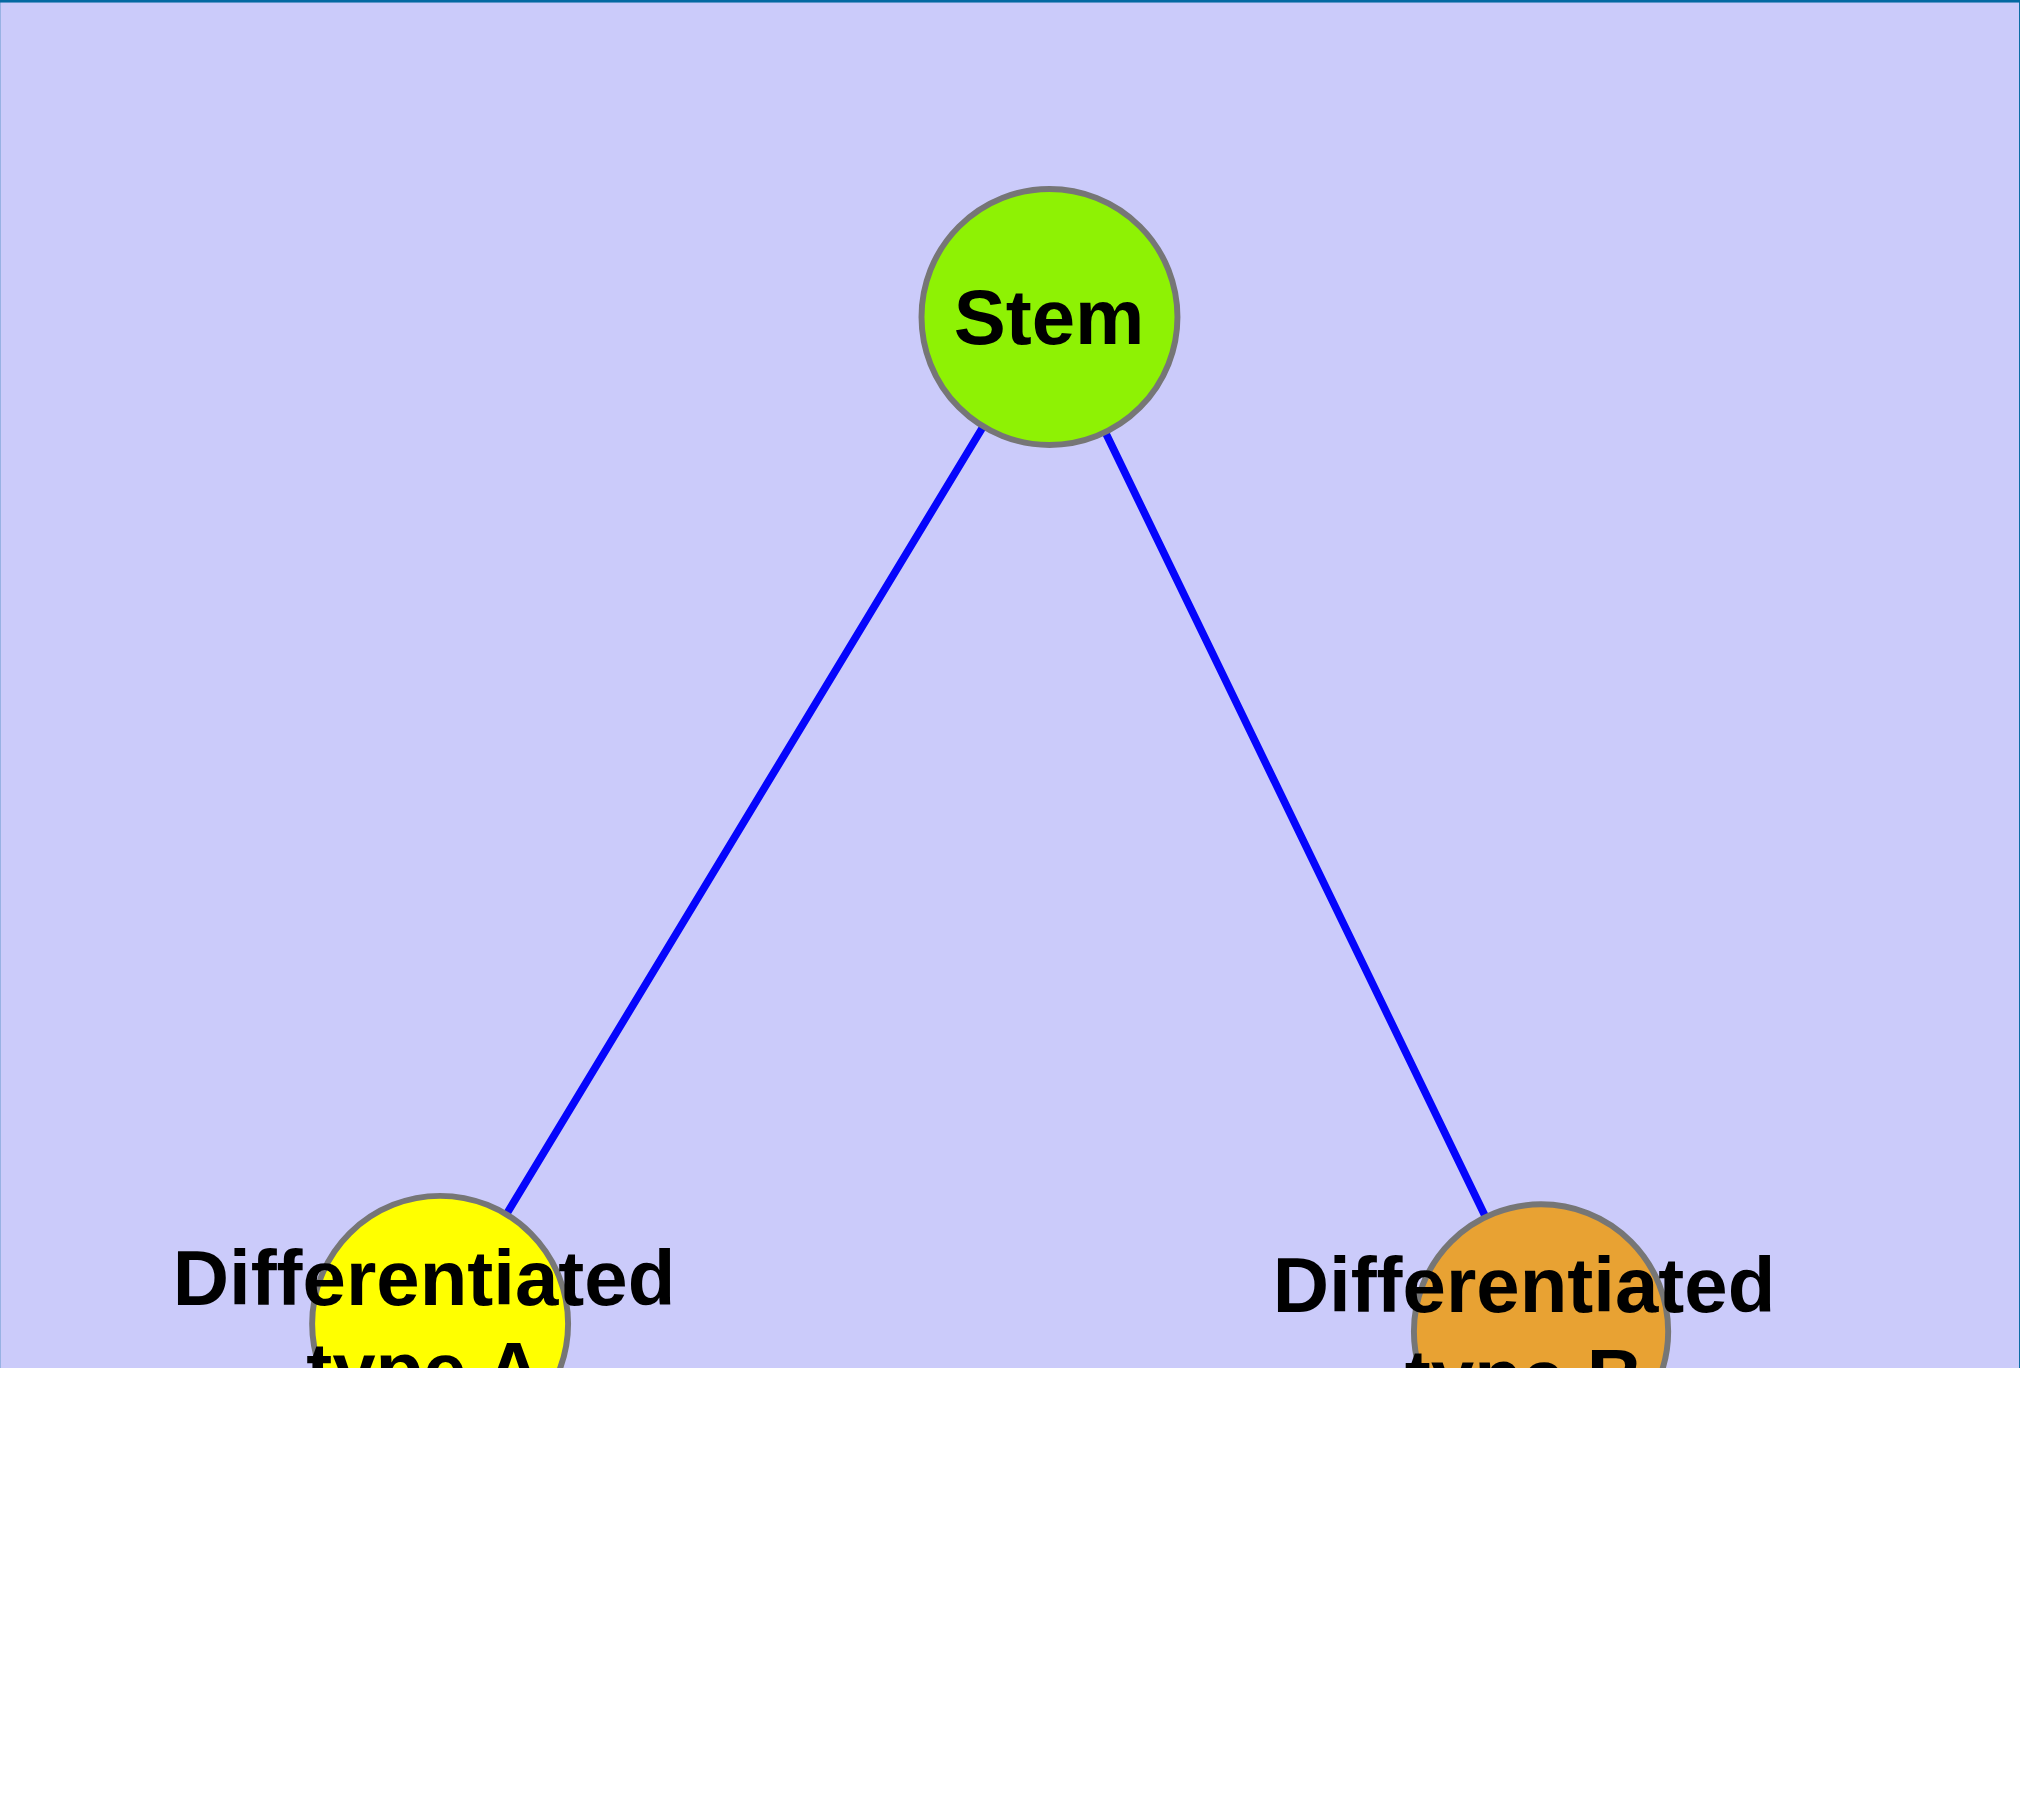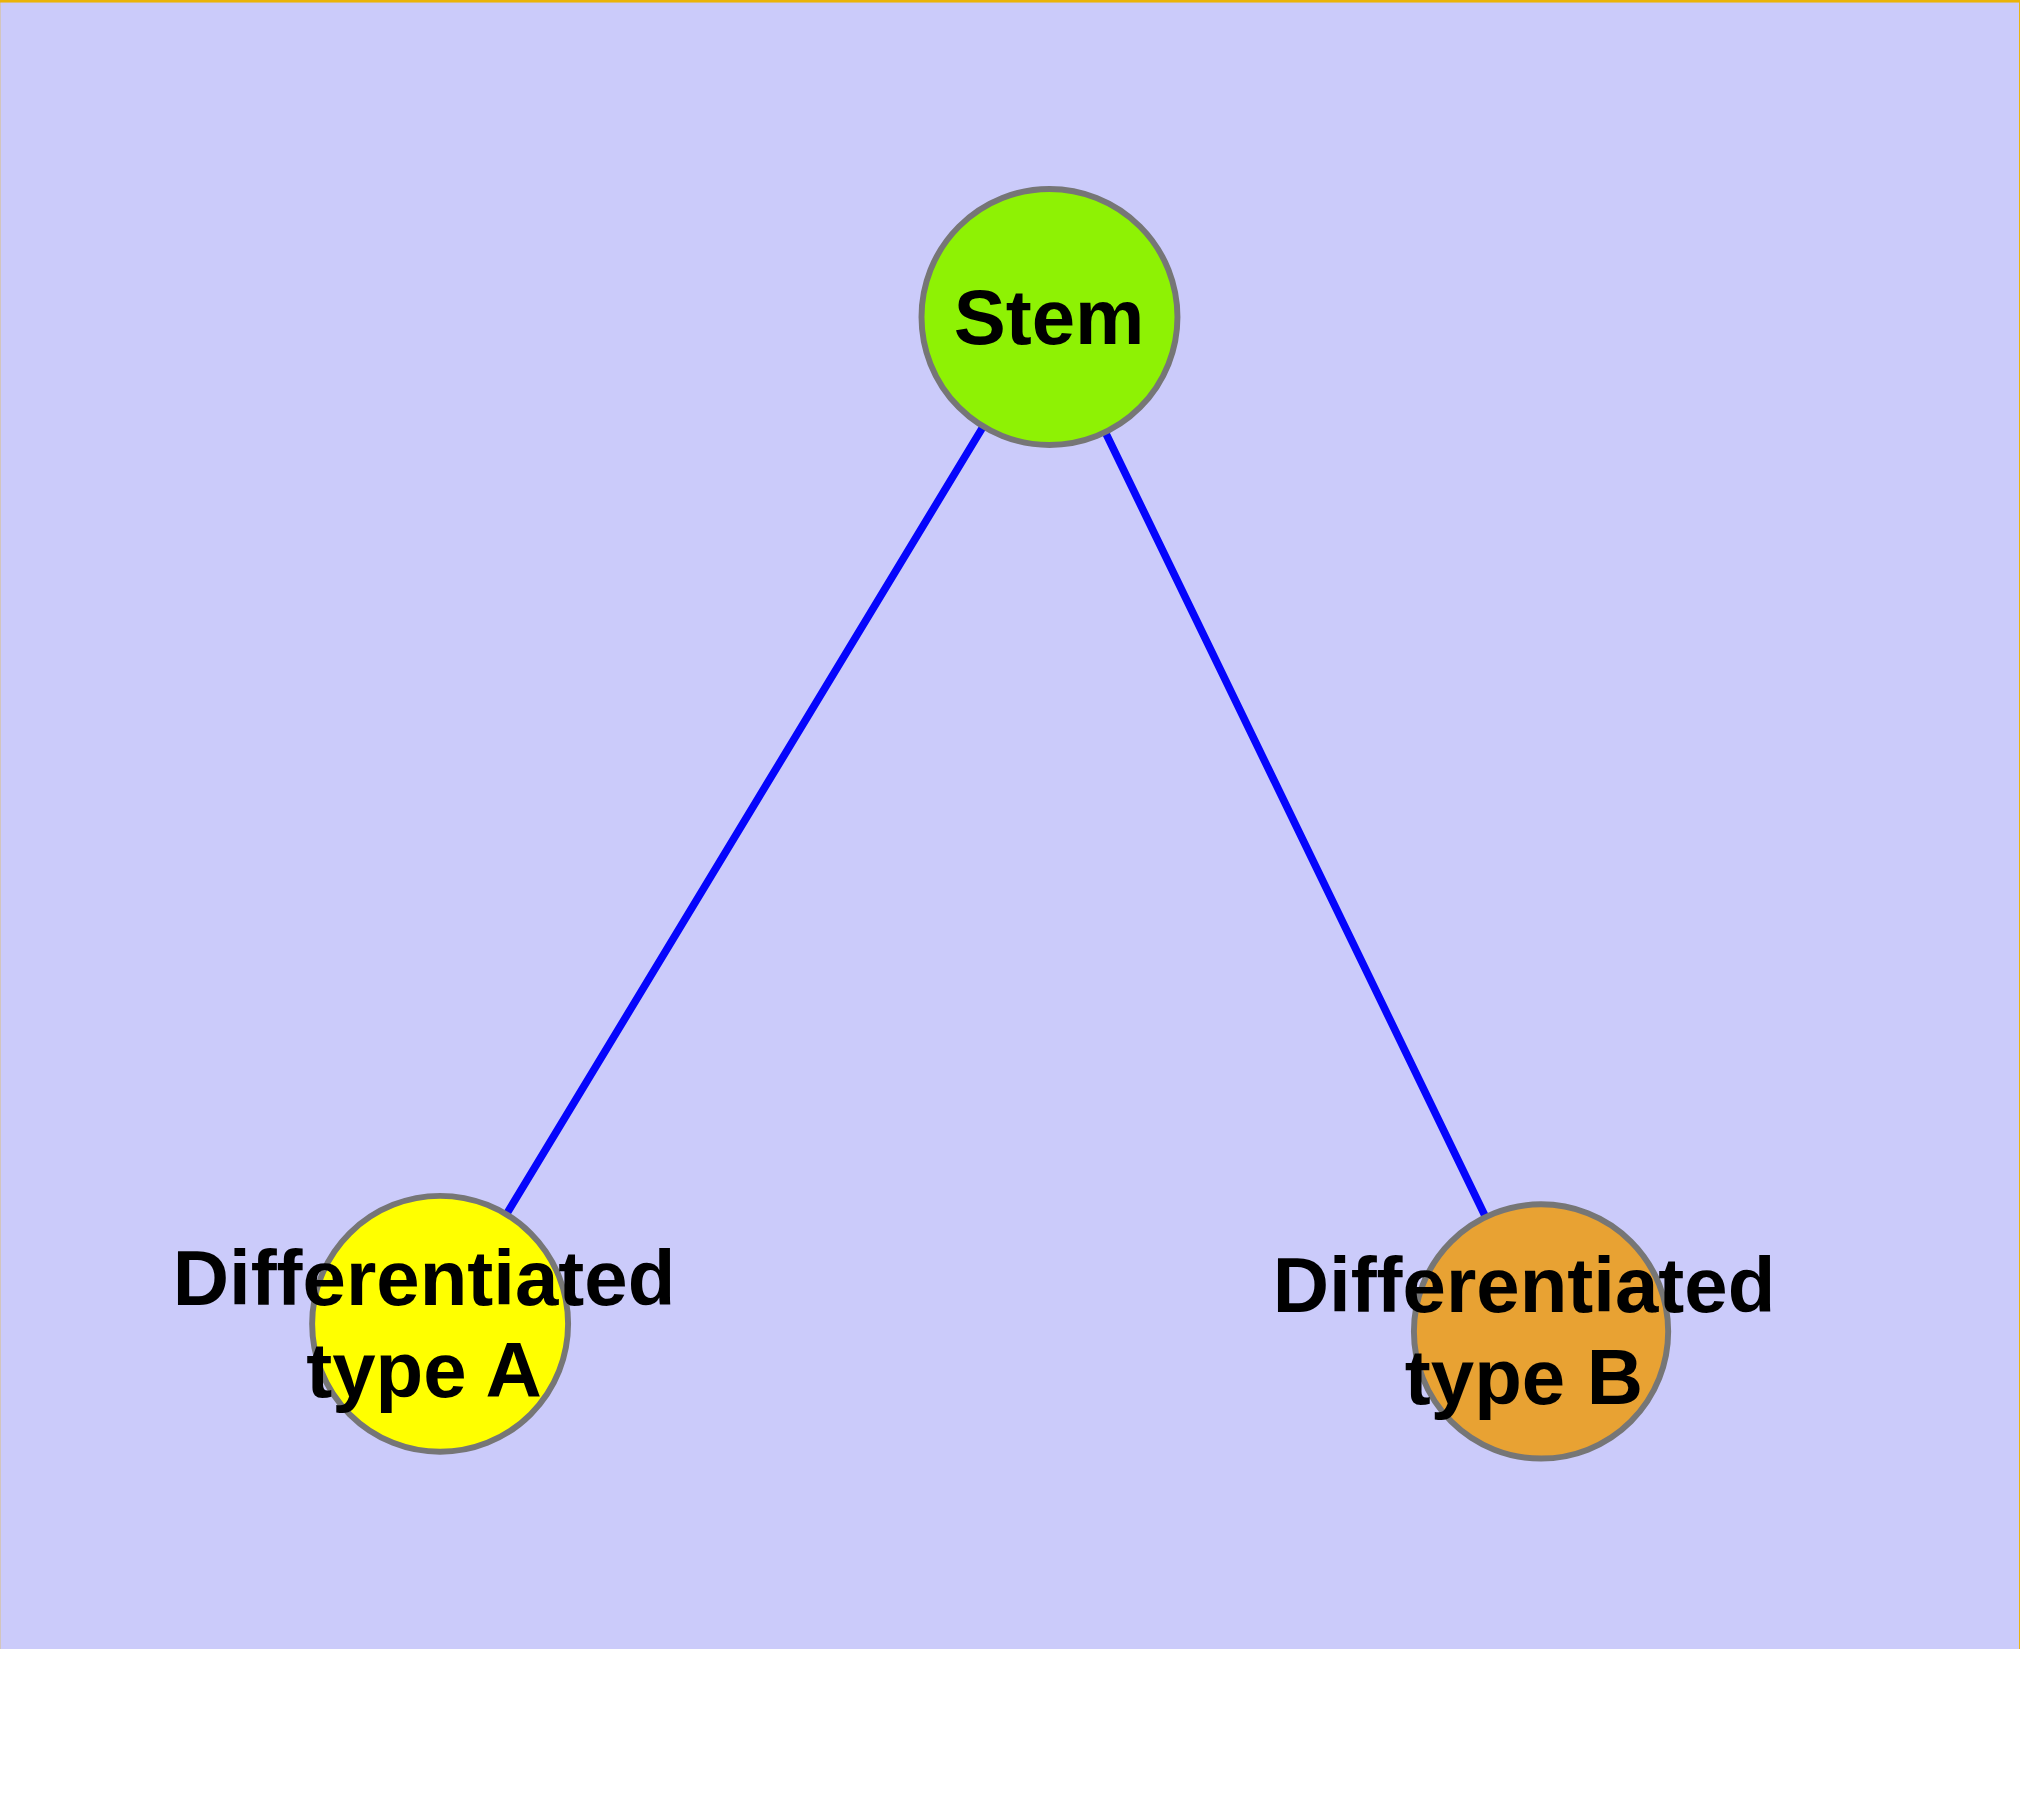"Stem" .stage { background: #eab308 -> #0369a1; height: 1649px -> 1368px }
